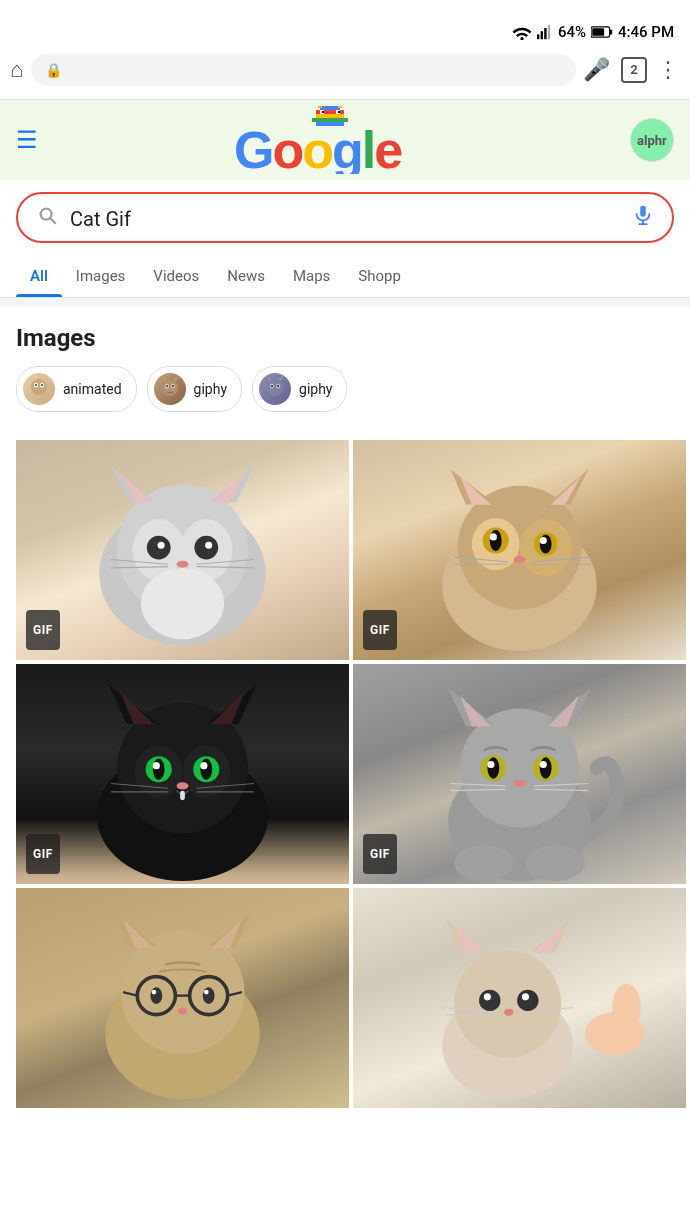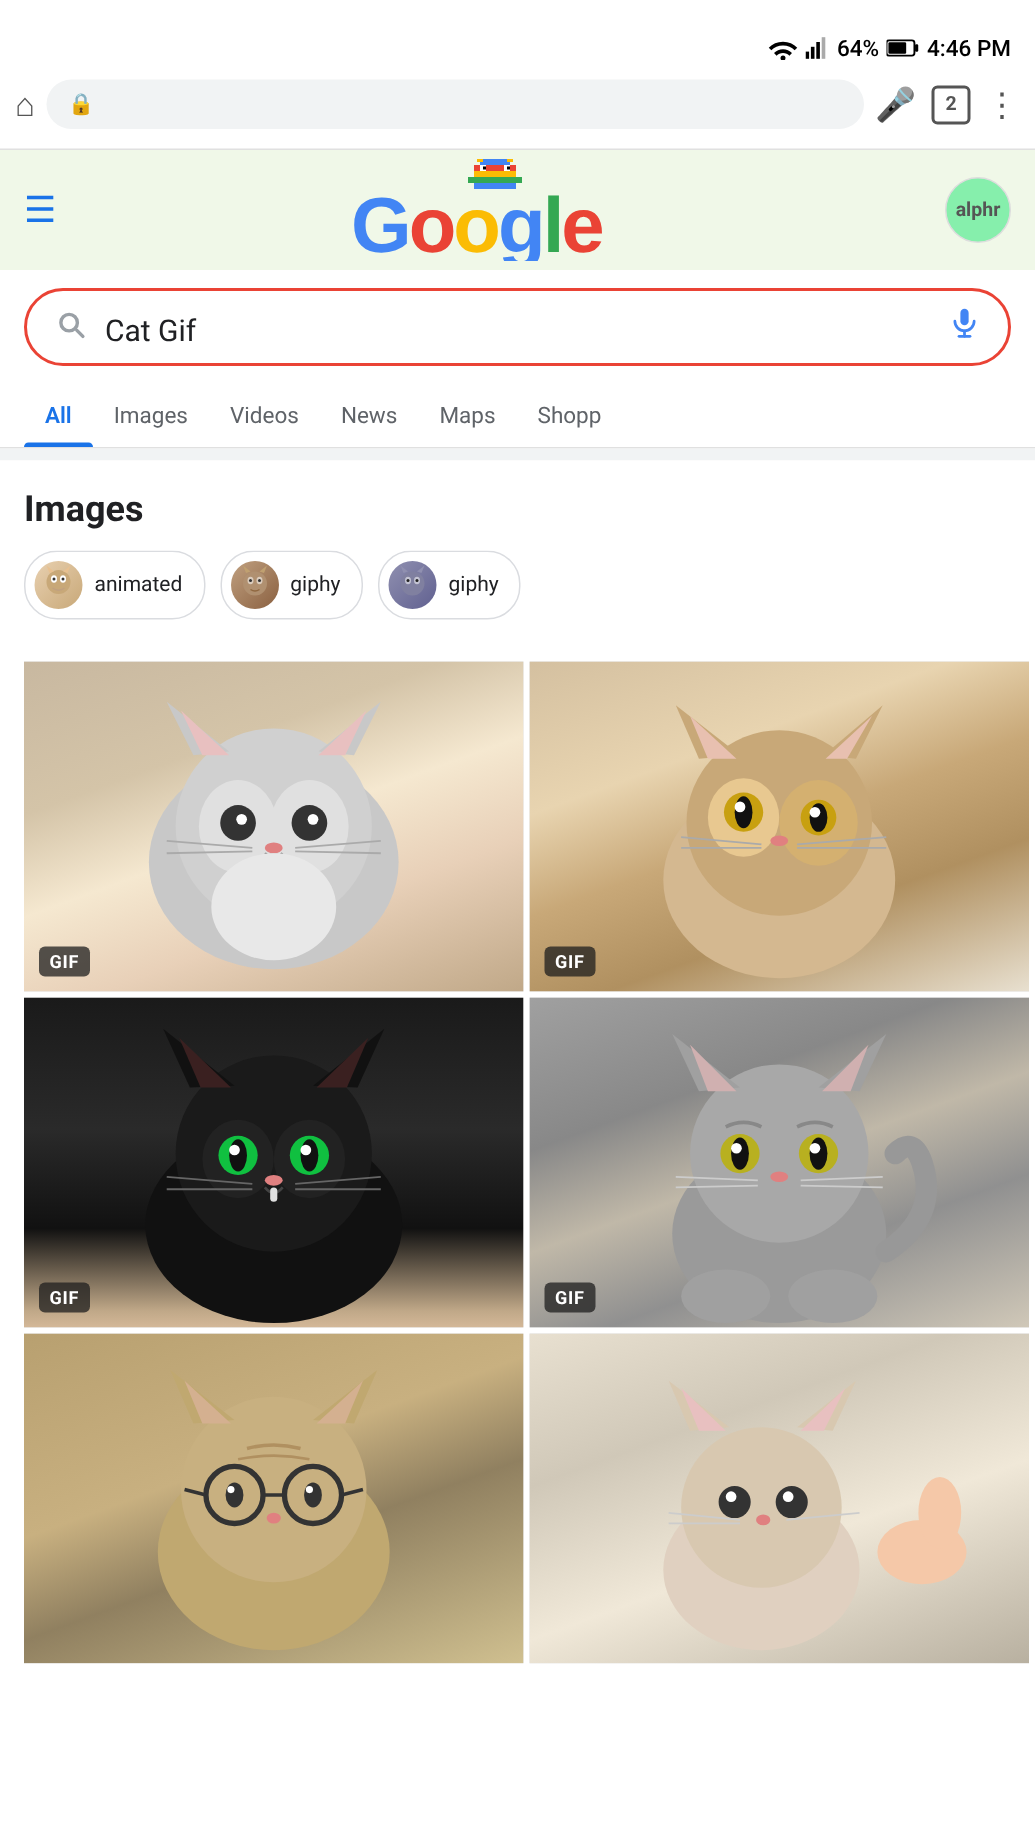"GIF" .gif-badge { padding: 3px 7px -> 13px 7px }
